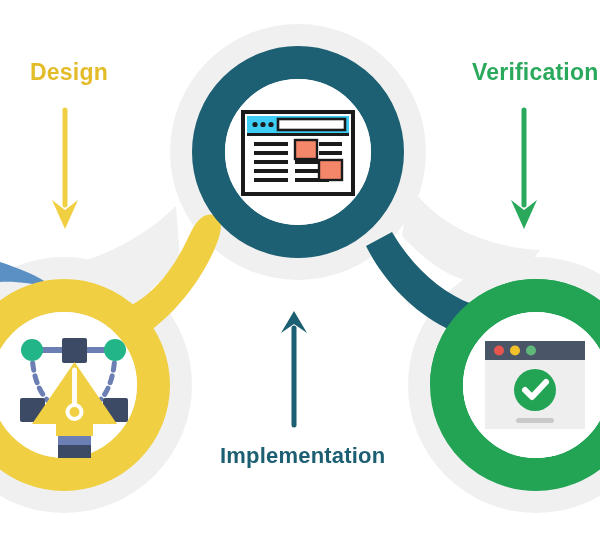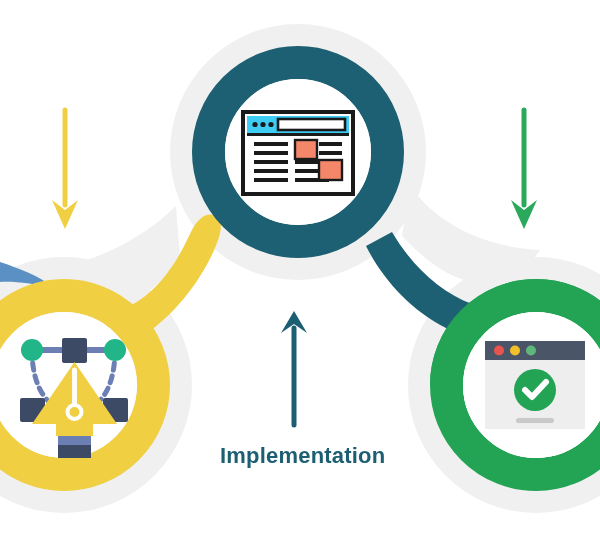"Design" div.label { html: none -> <div>Design</div> }
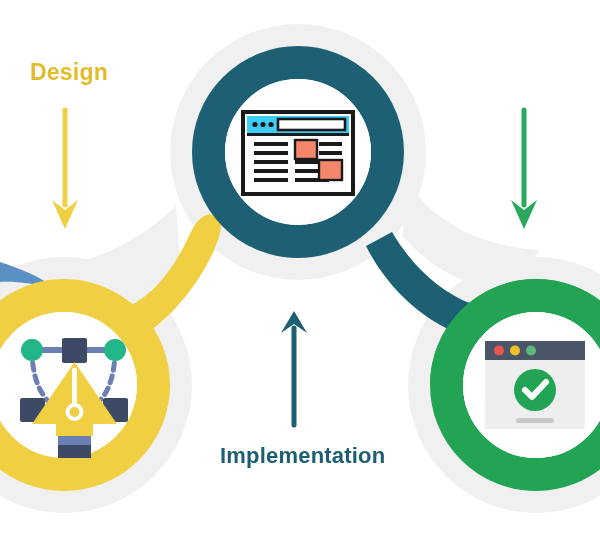"Verification" div.label { html: none -> <div>Verification</div> }
